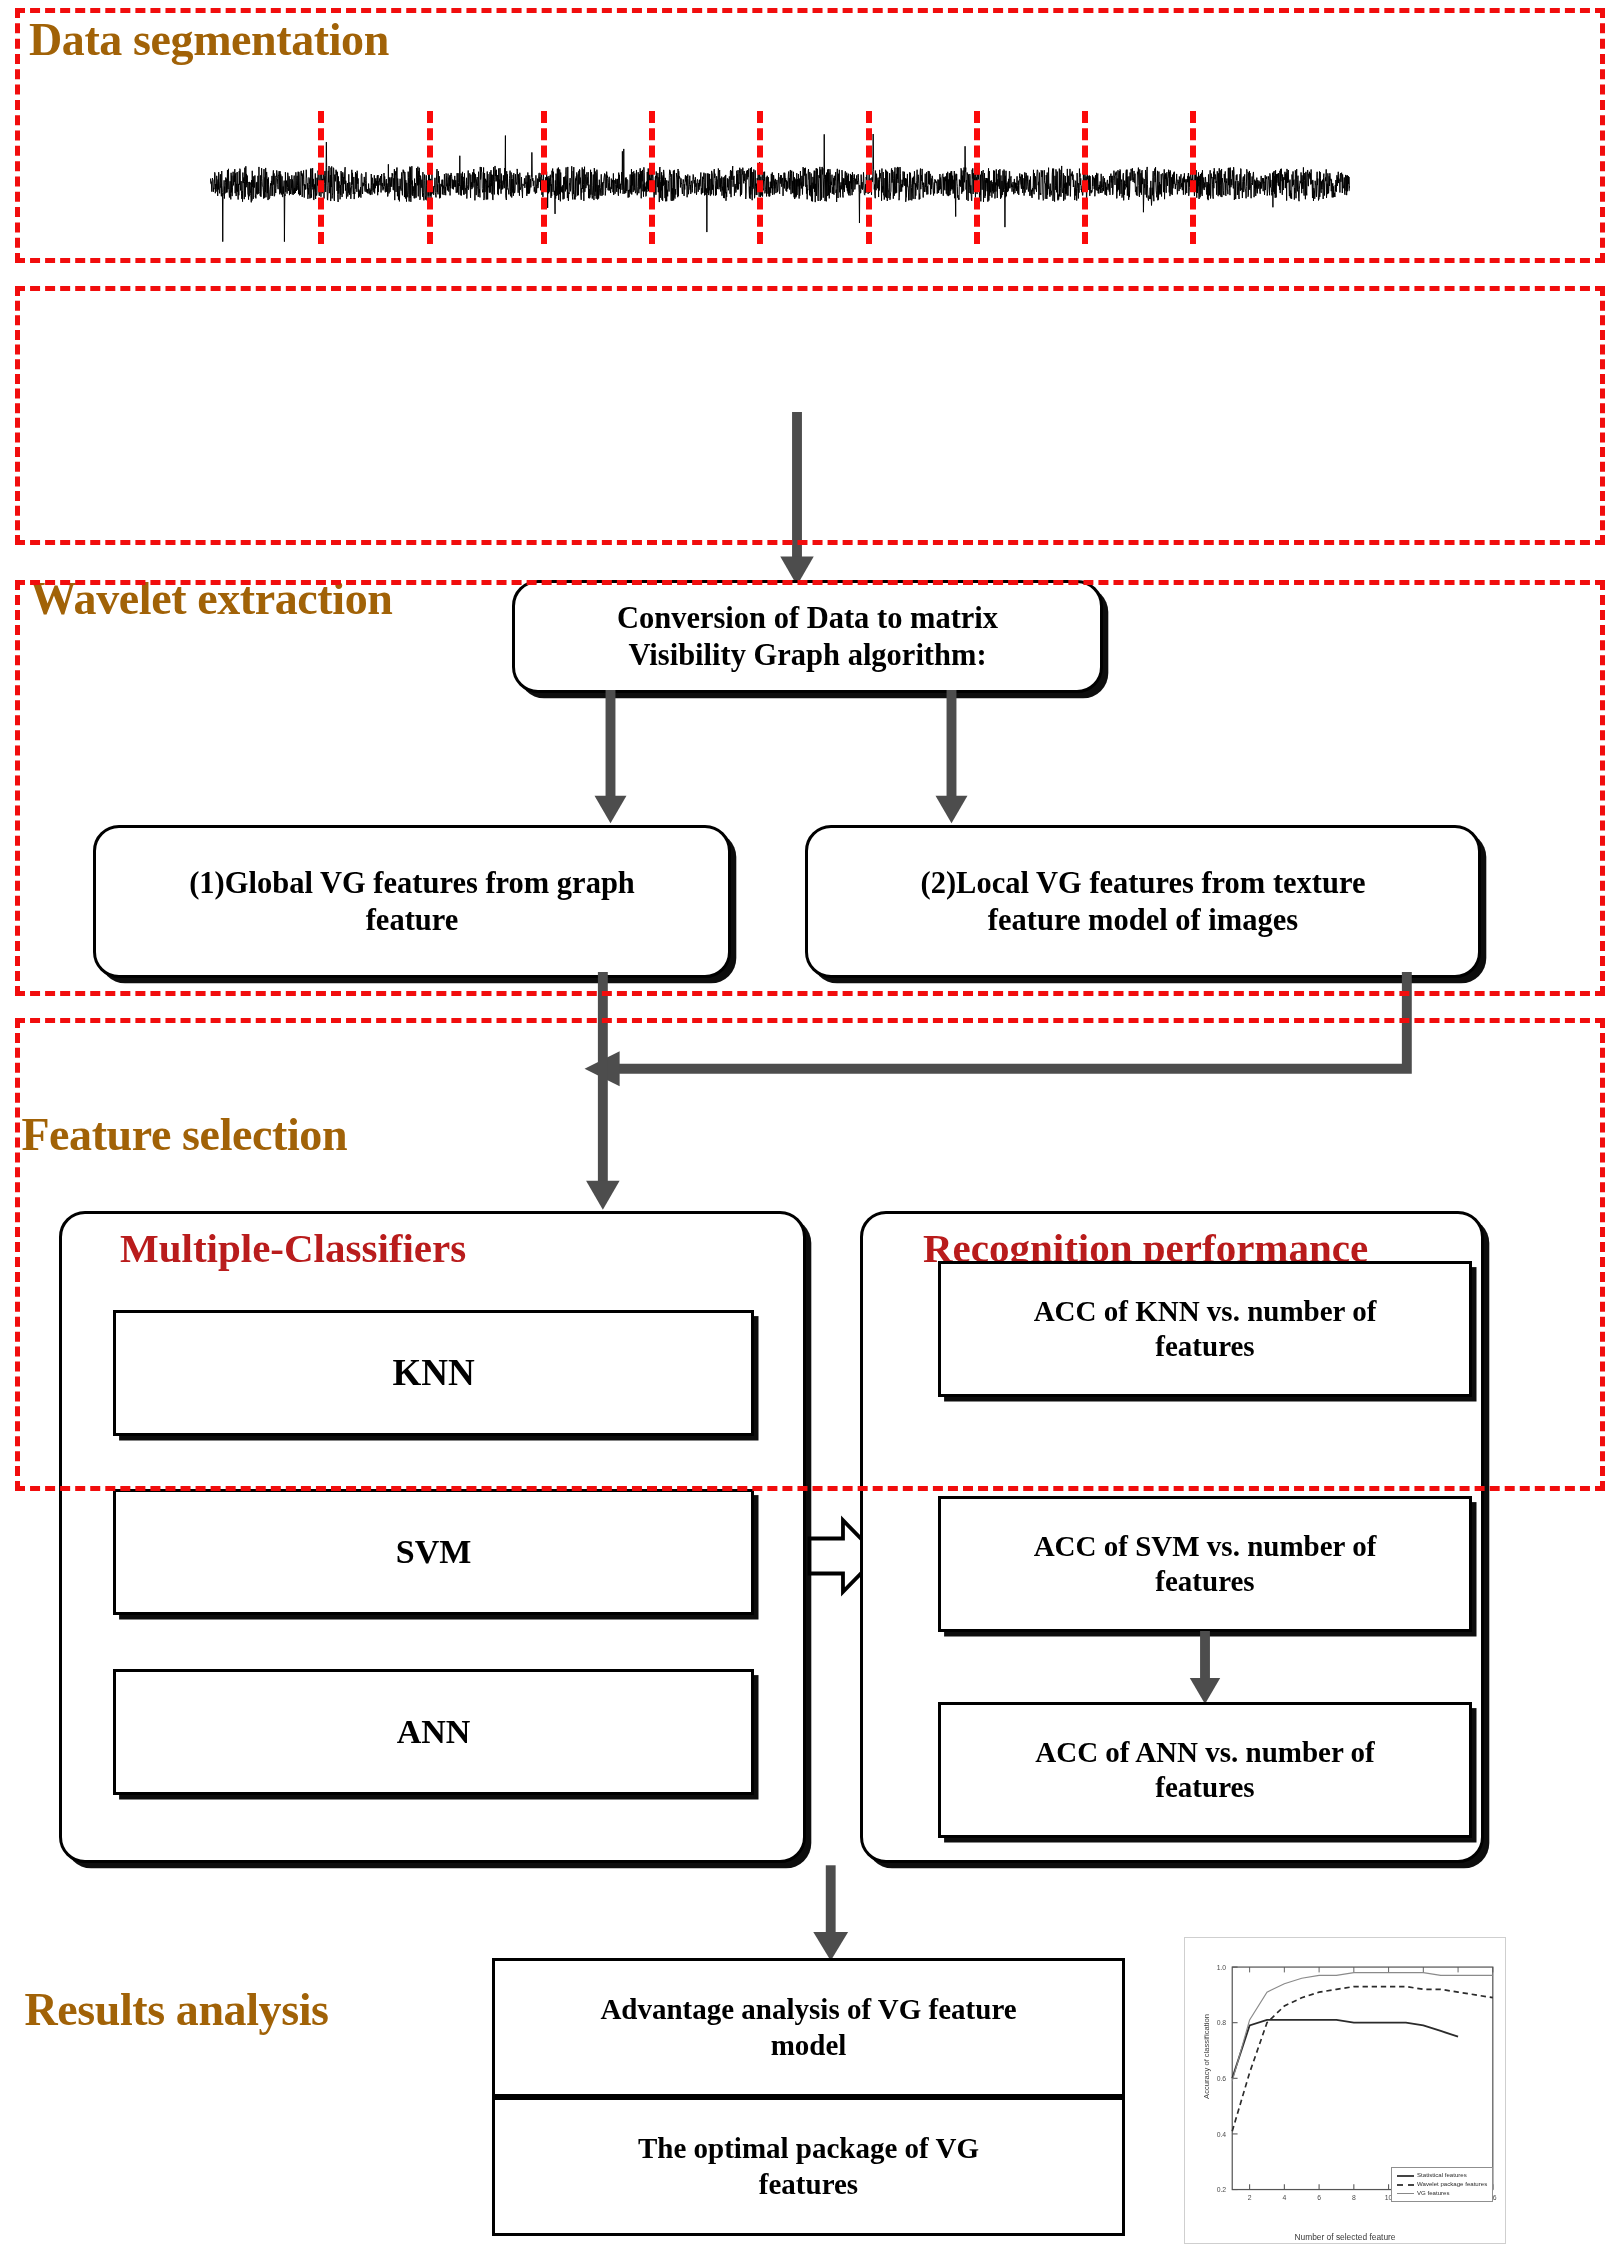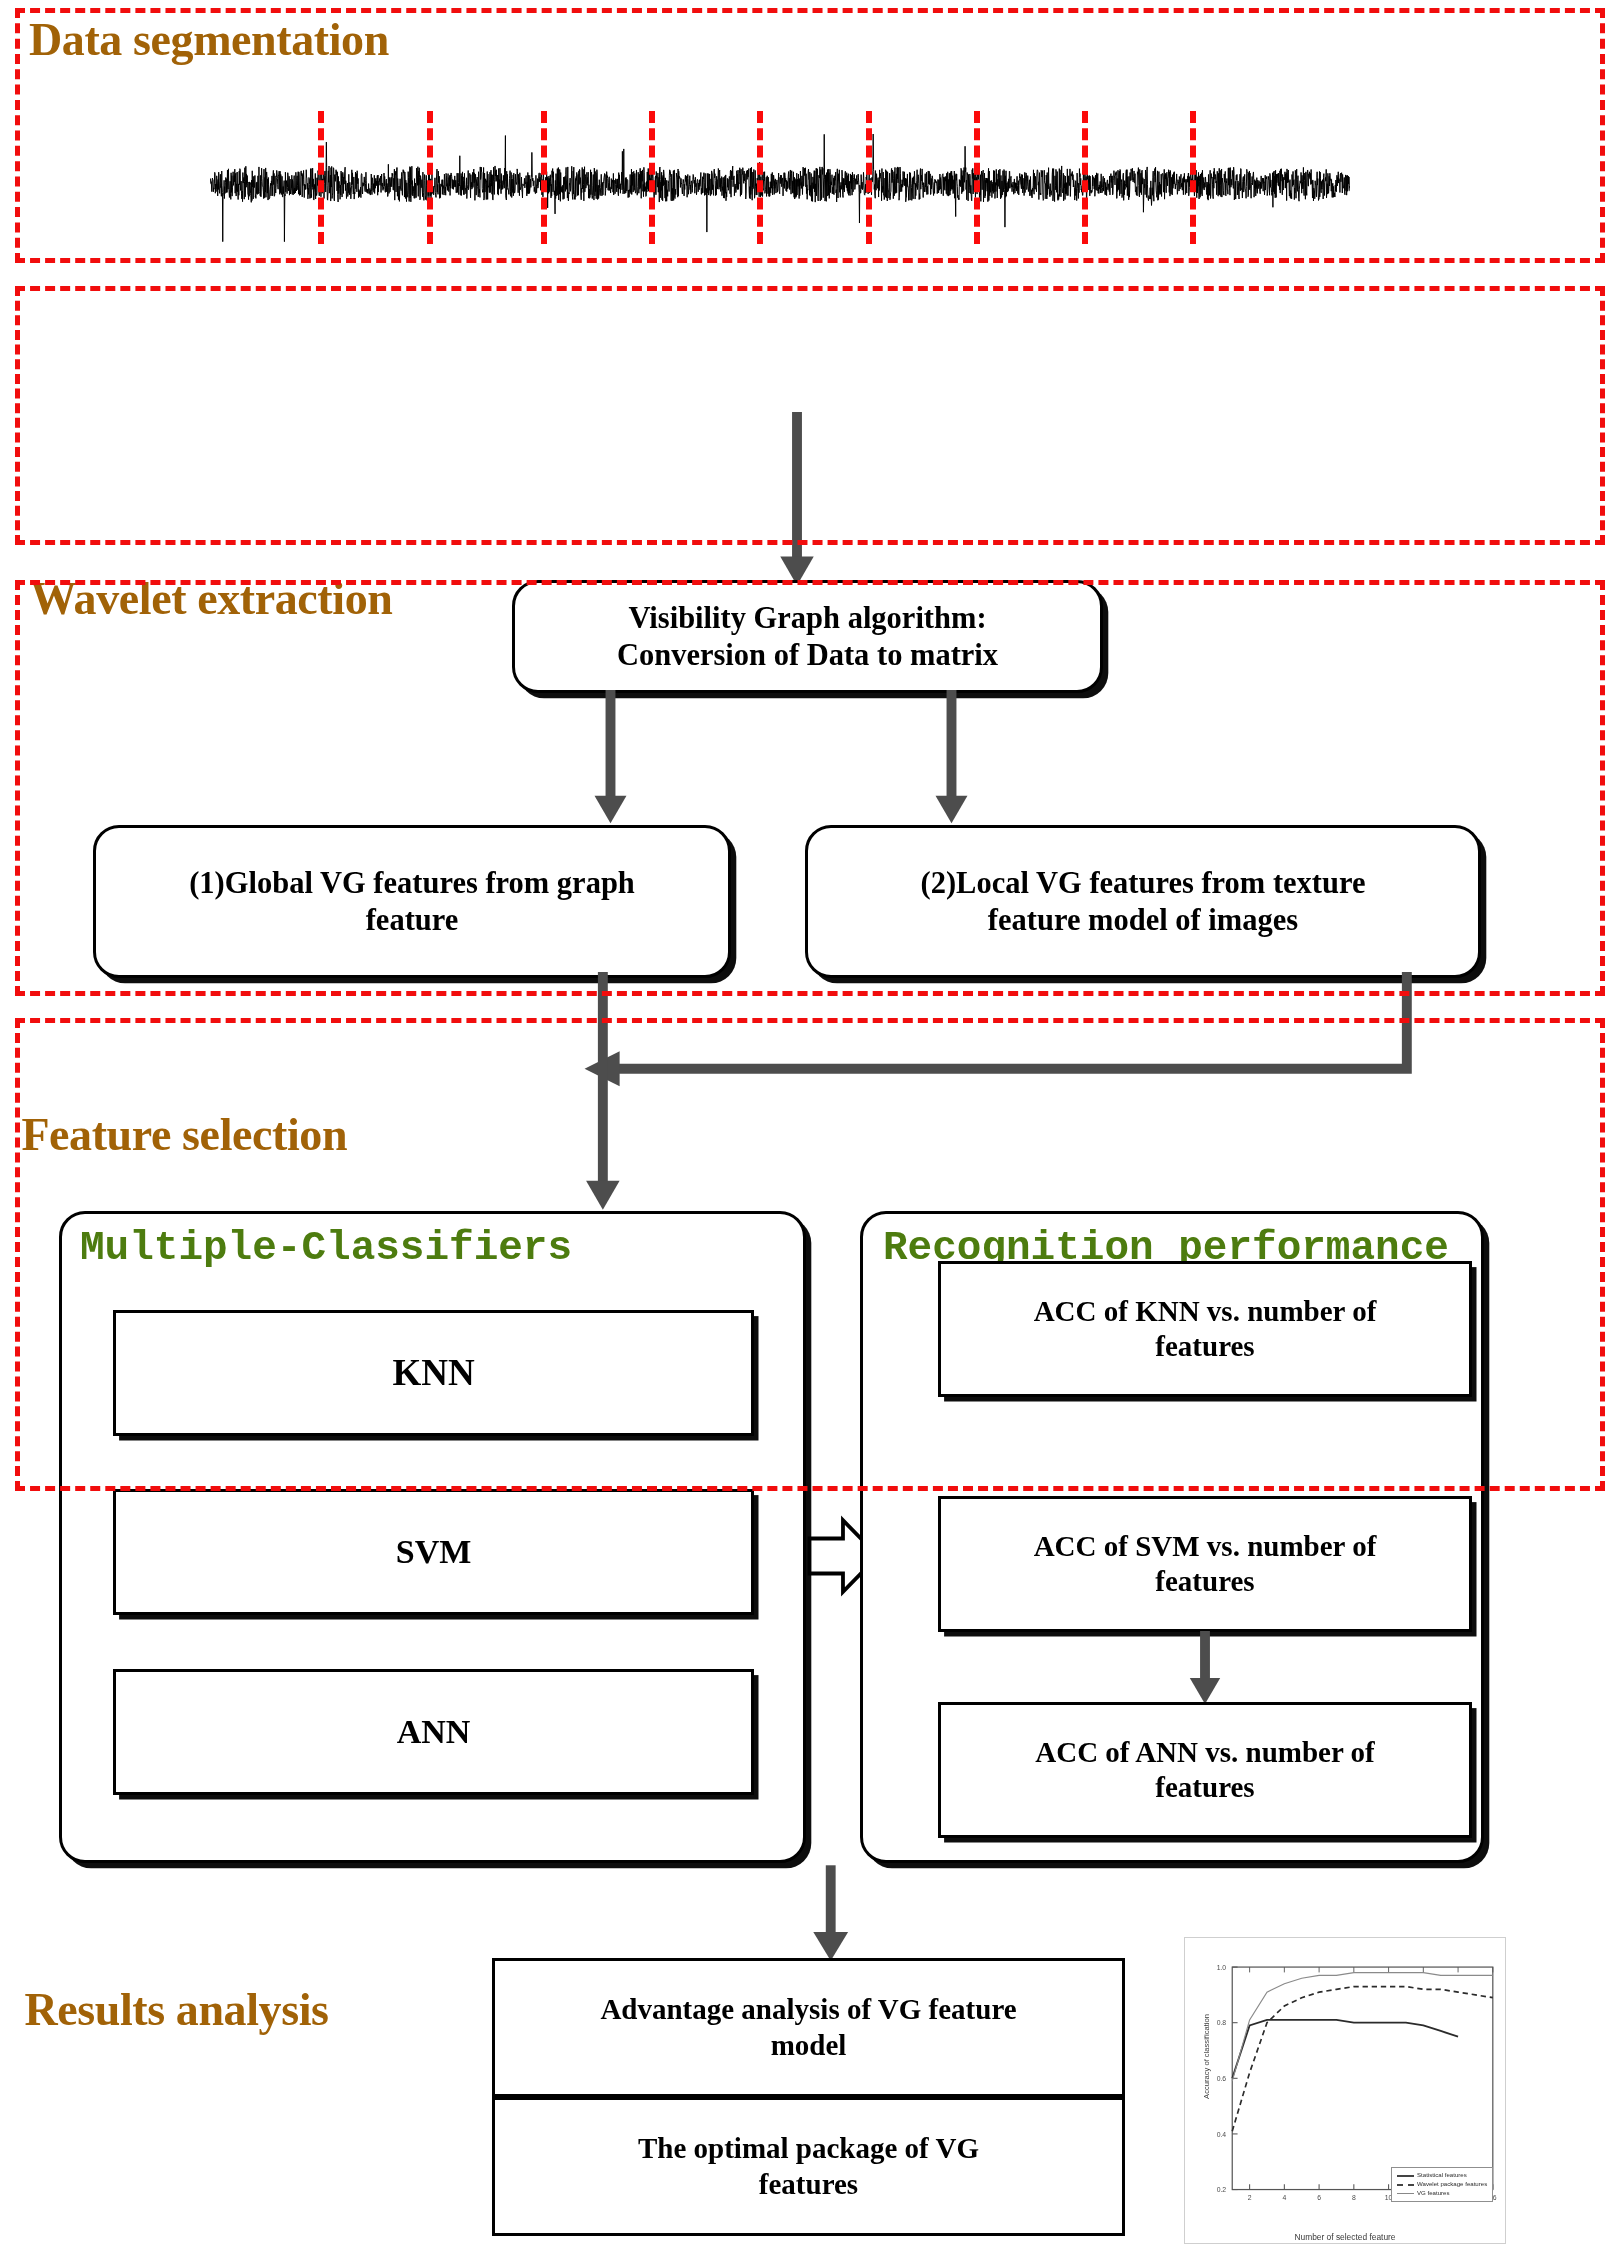"Visibility Graph algorithm:" div { order: before "Conversion of Data to matrix" -> after "Conversion of Data to matrix" }
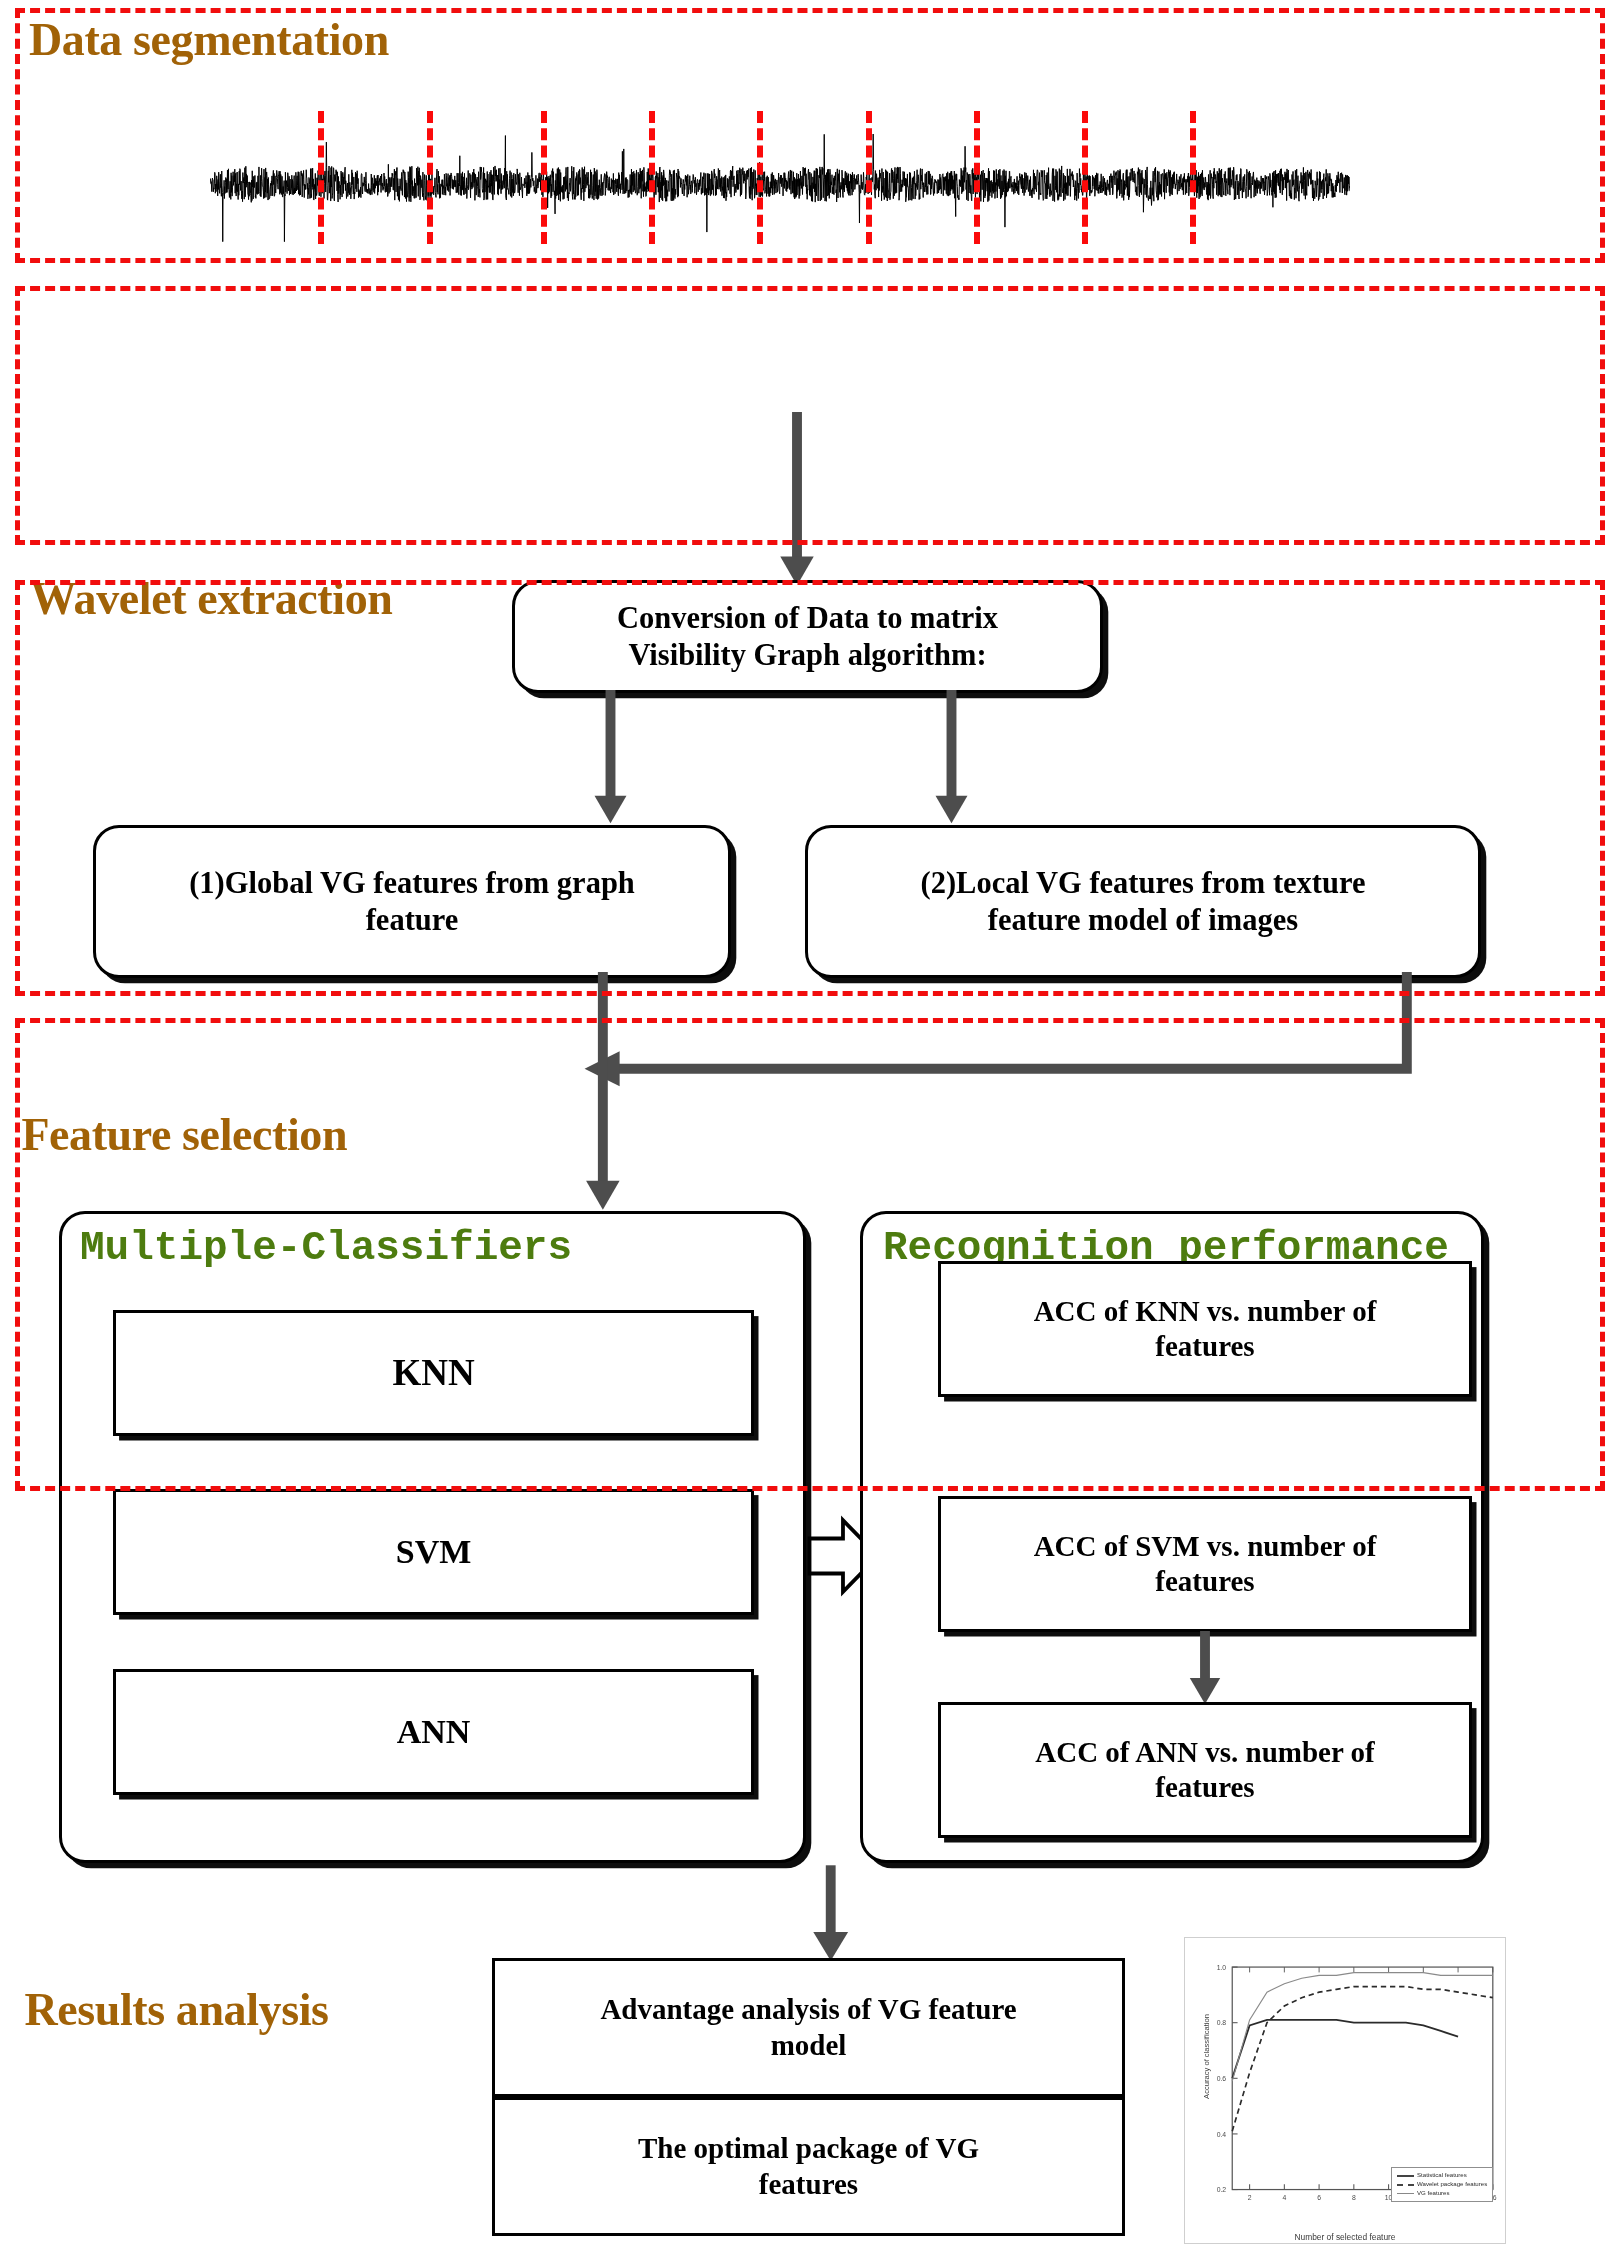"Multiple-Classifiers" .panel-title { color: #4d7c0f -> #b91c1c; font-family: Liberation Mono, monospace -> Liberation Serif, serif; margin-left: none -> 40px }
